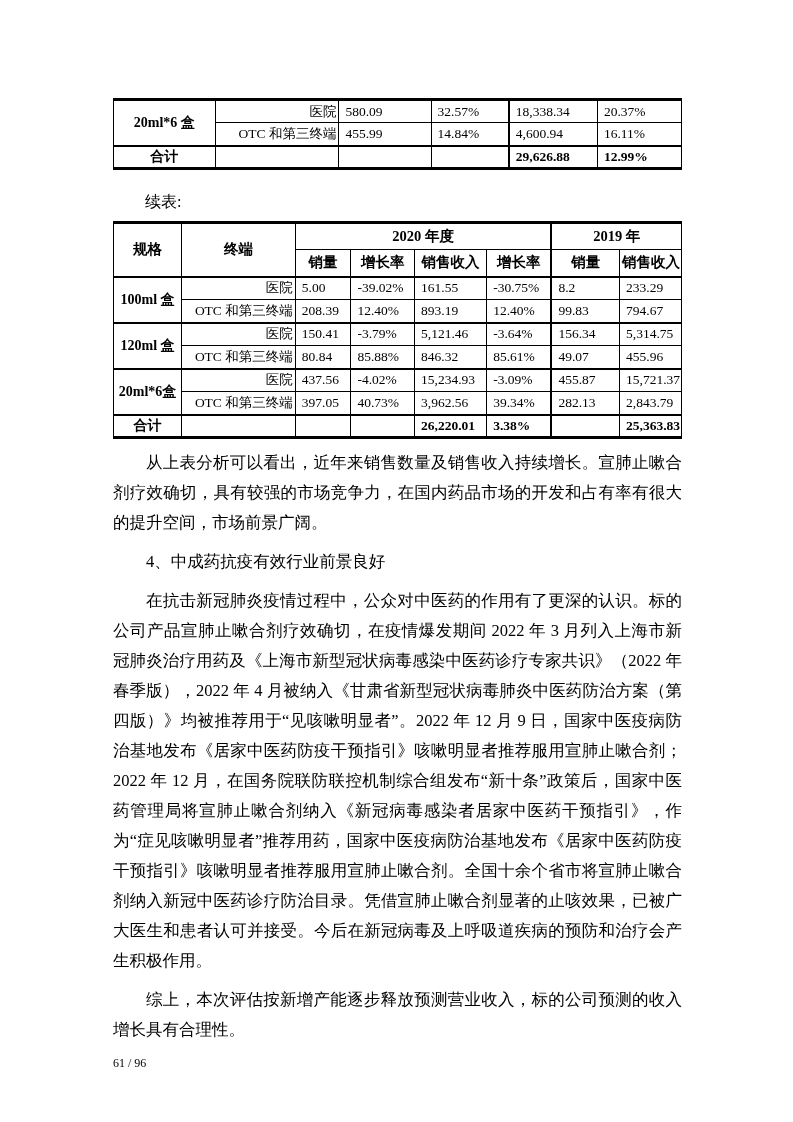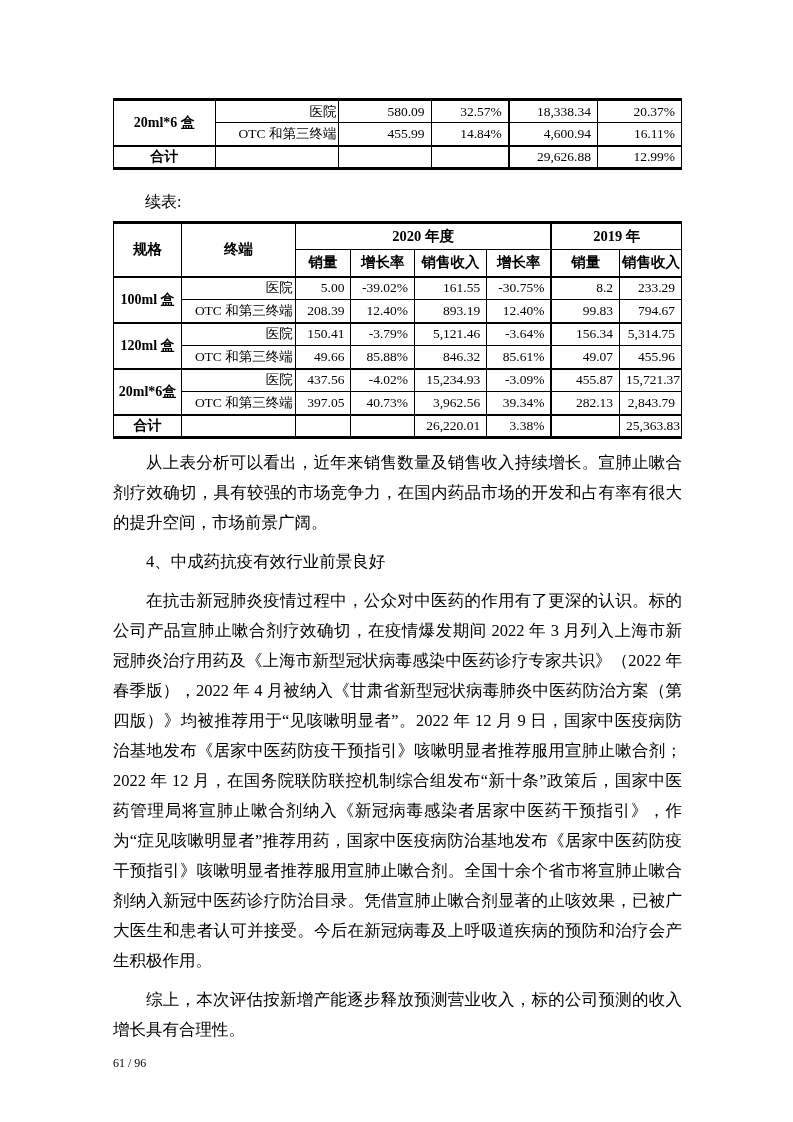"580.09" .num { text-align: right -> left }
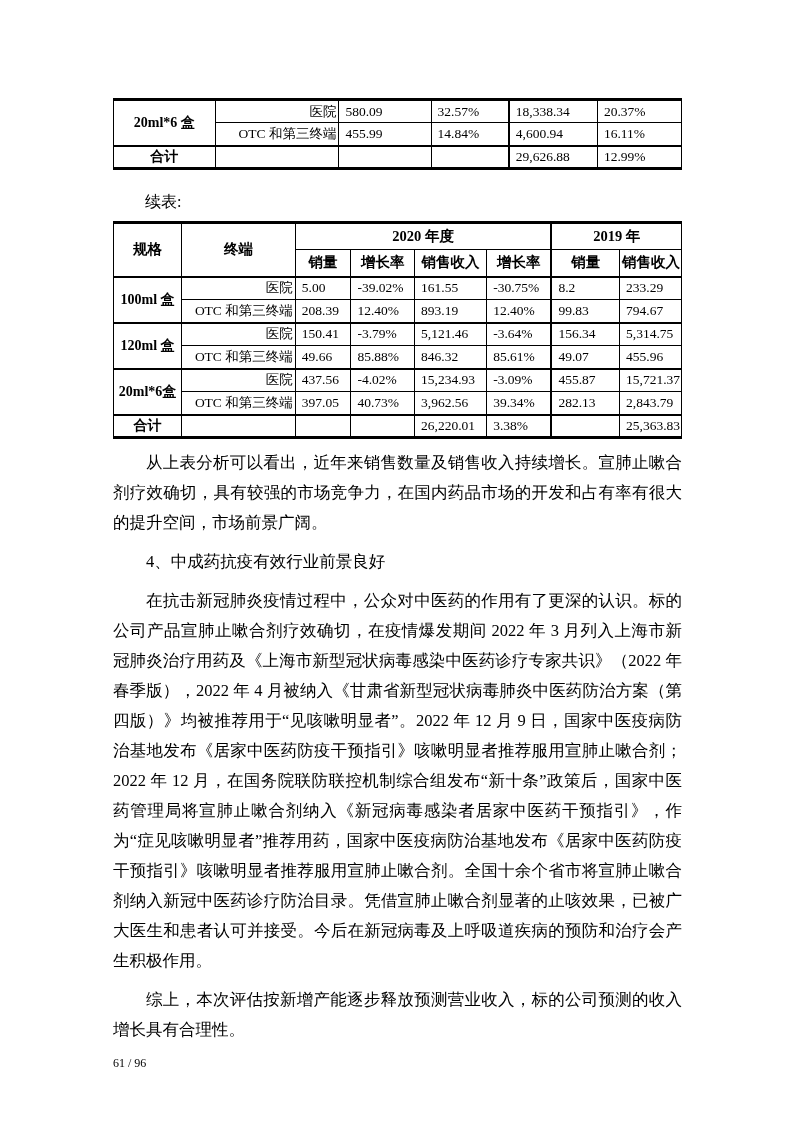"29,626.88" .b { font-weight: normal -> bold }
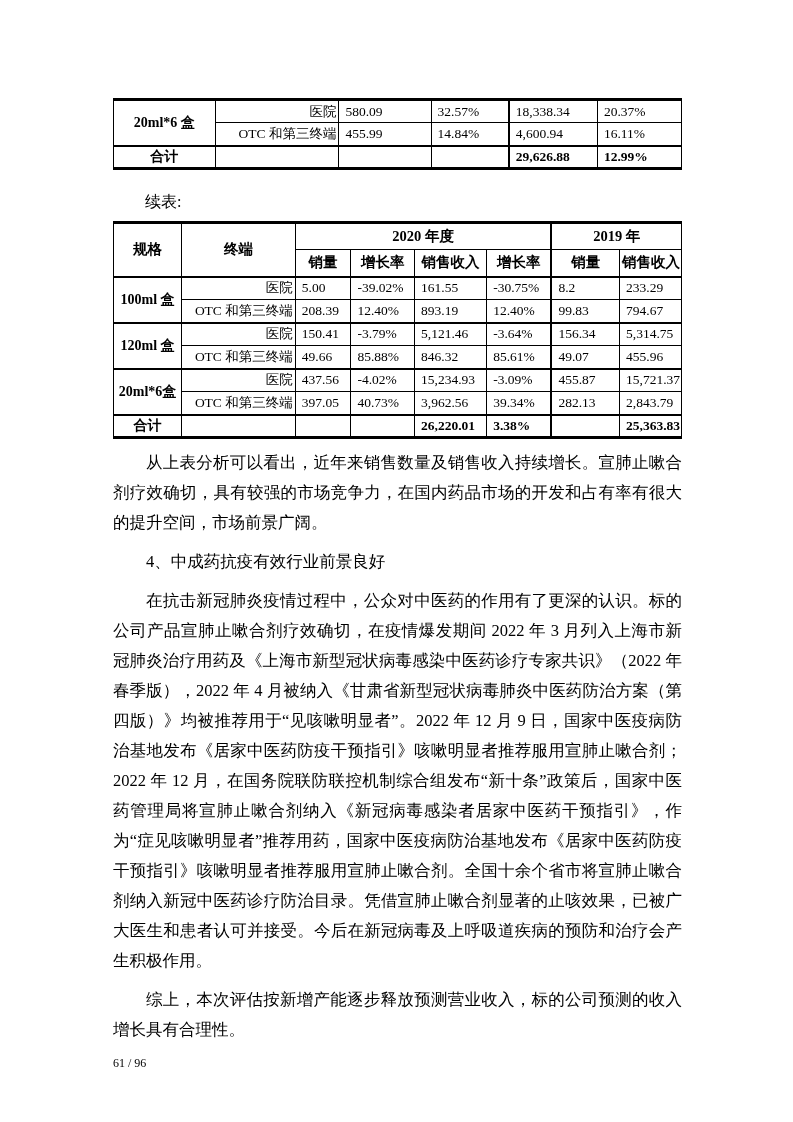"49.66" td.num { text: 49.66 -> 80.84 }
